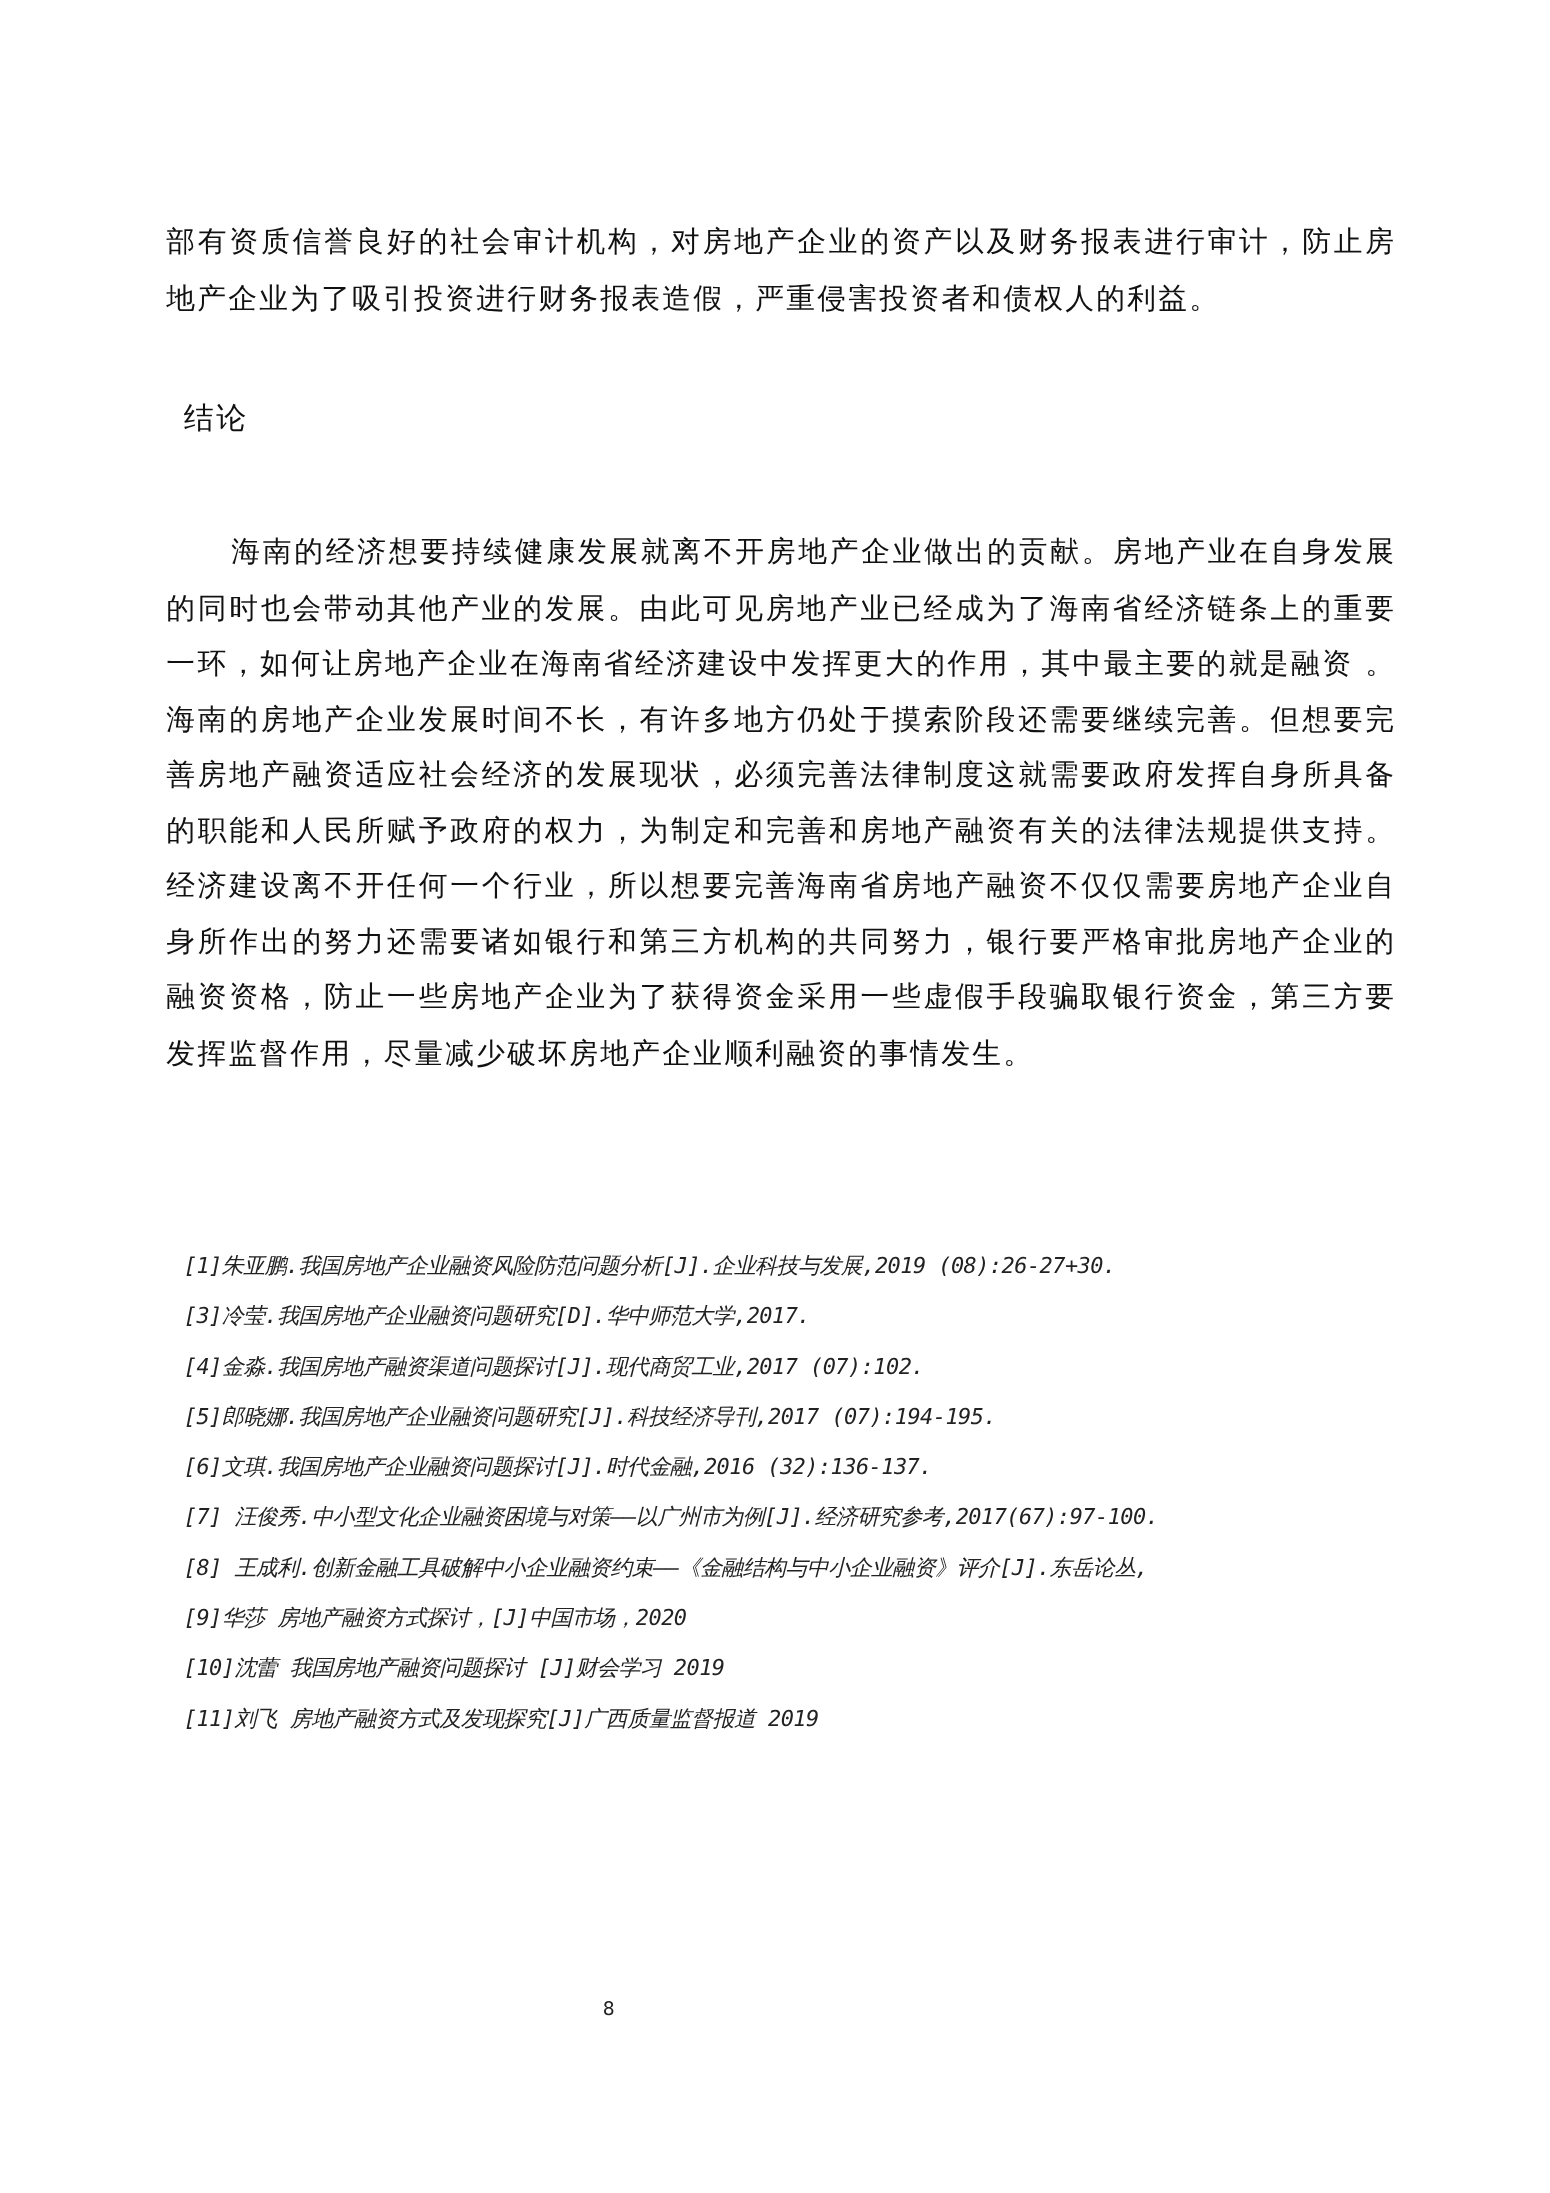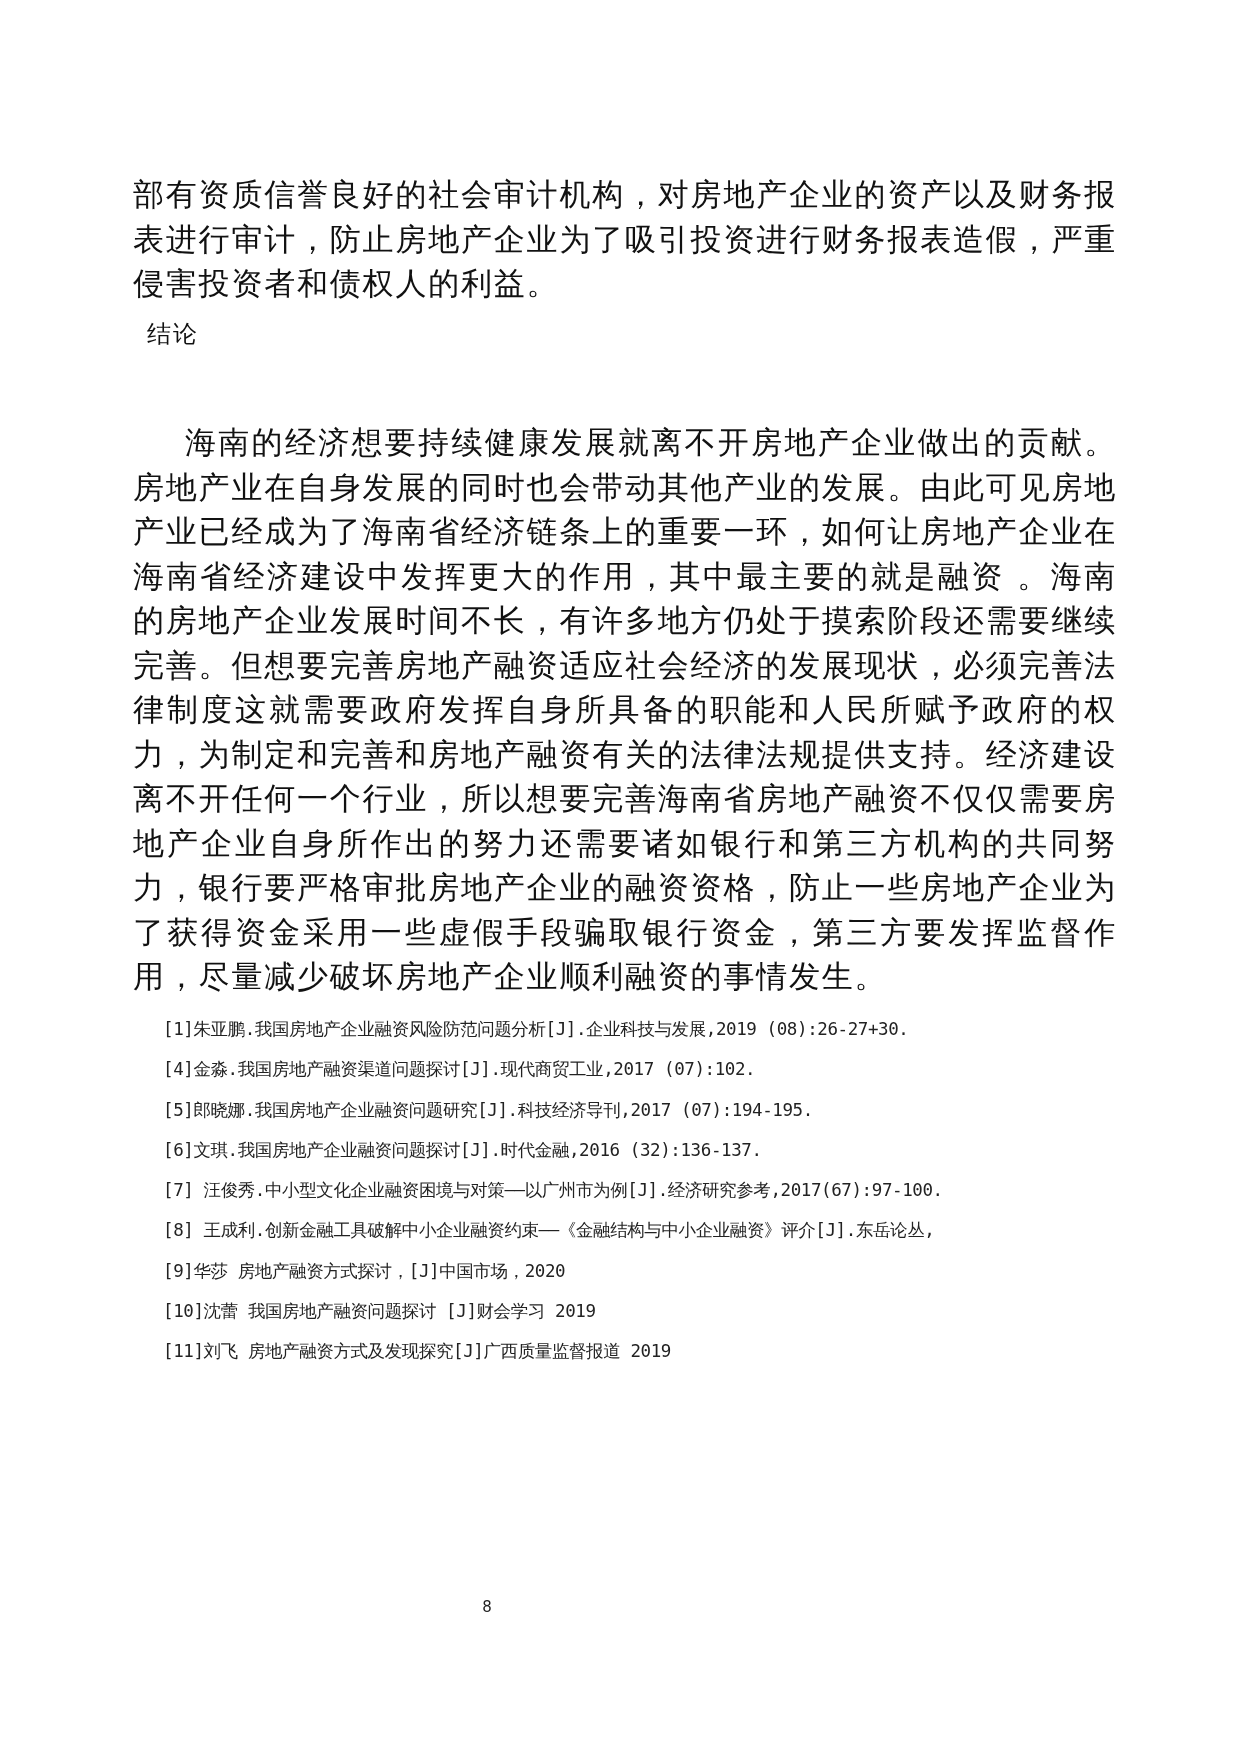"部有资质信誉良好的社会审计机构，对房地产企业的资产以及财务报表进行审计，防止房地" .body-text { font-size: 31px -> 23px }
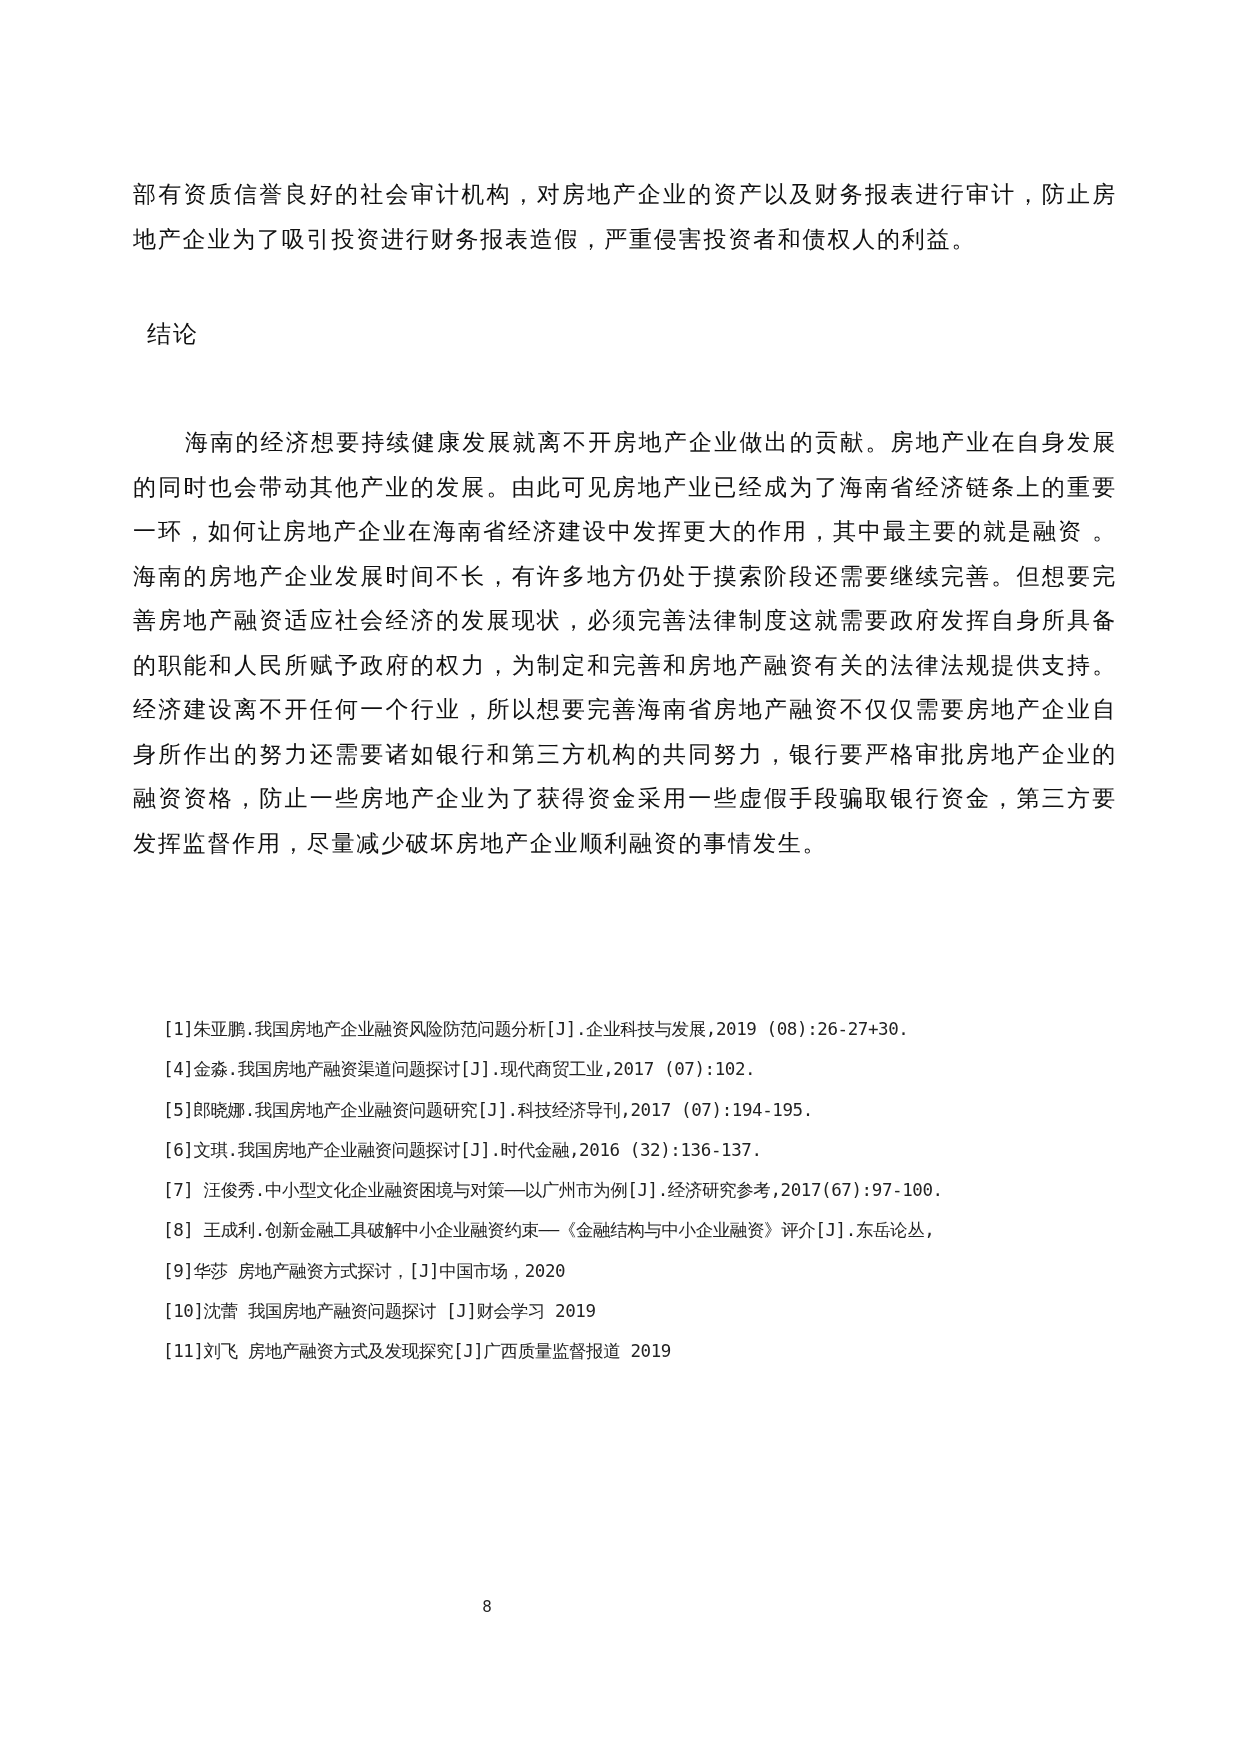"[1]朱亚鹏.我国房地产企业融资风险防范问题分析[J].企业科技与发展,2019" .ref-list { font-style: none -> italic; margin: 16px -> 0 }
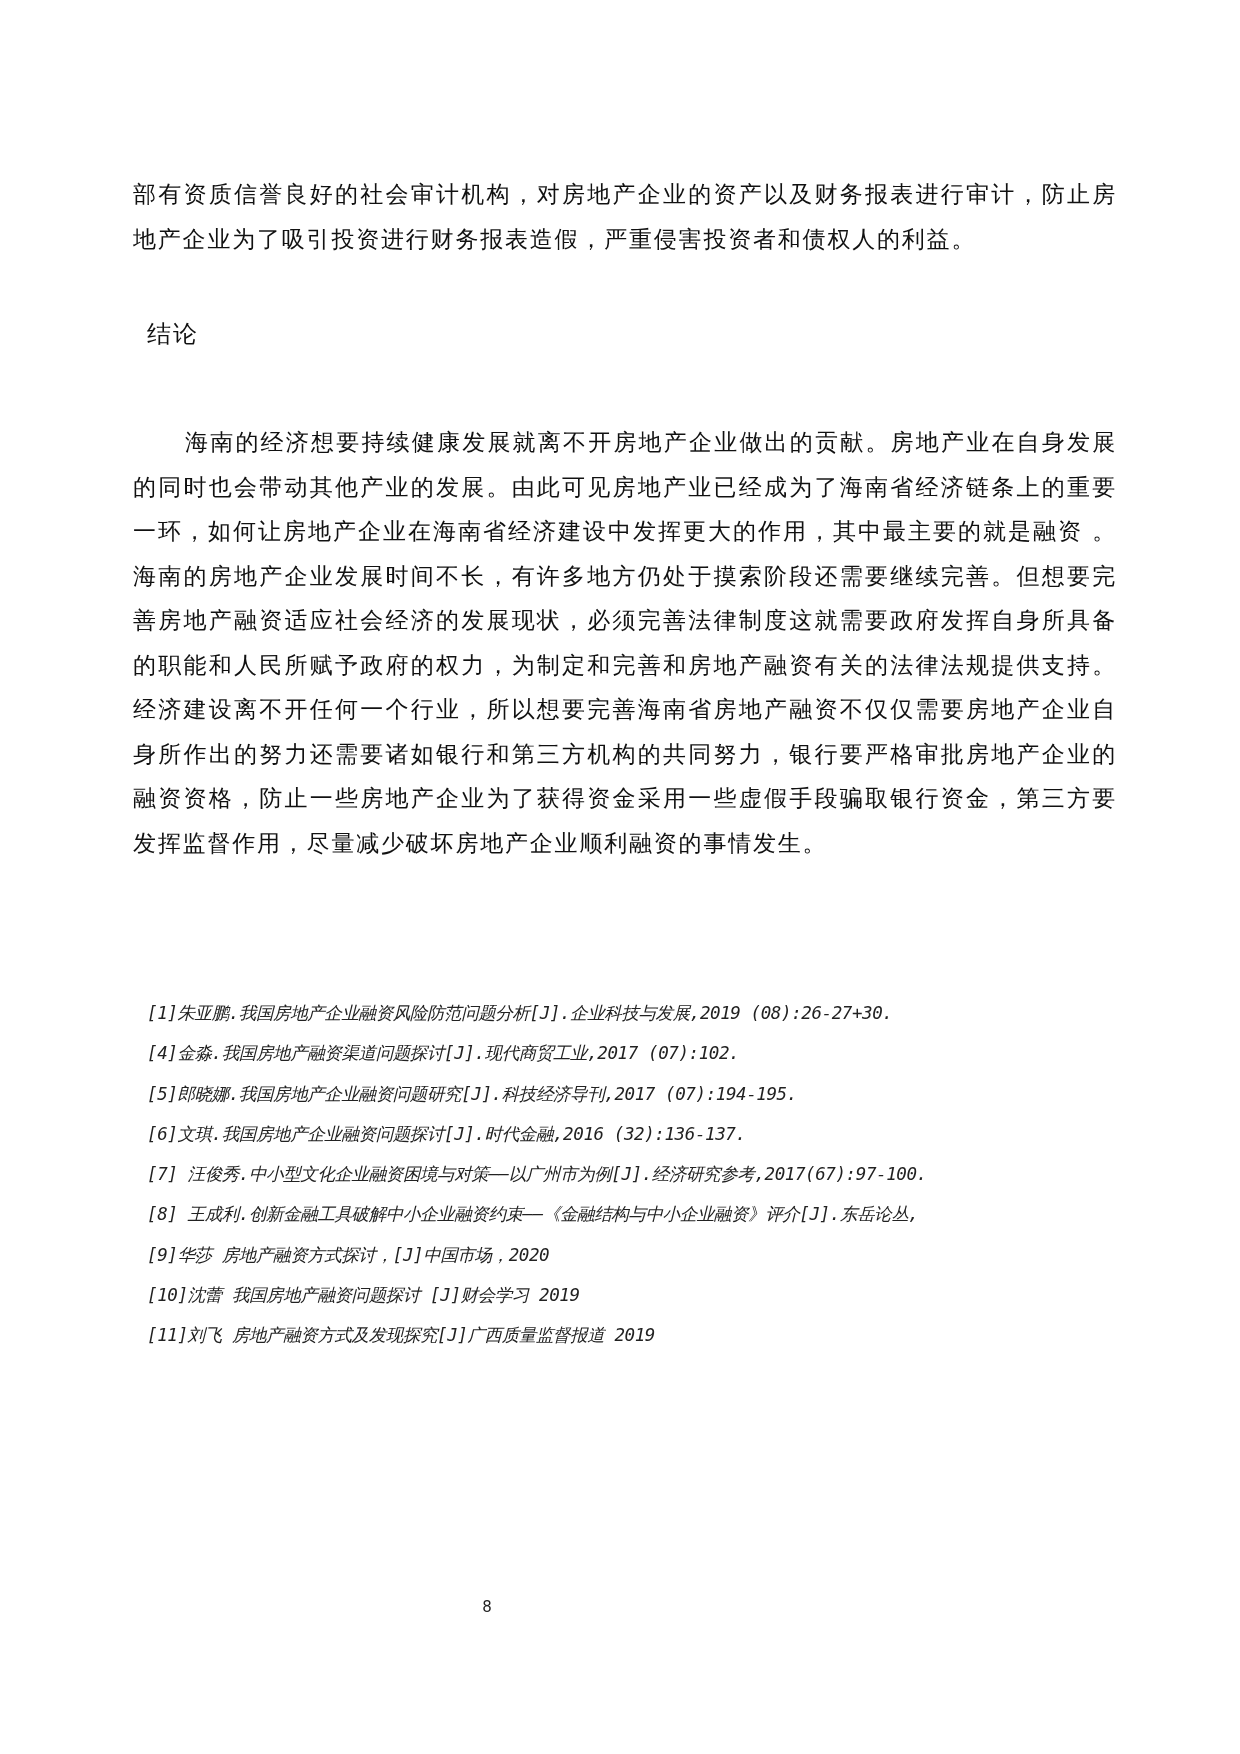"[3]冷莹.我国房地产企业融资问题研究[D].华中师范大学,2017." li.ref-item { html: none -> <li>[3]冷莹.我国房地产企业融资问题研究[D].华中师范大学,2017.</li> }
